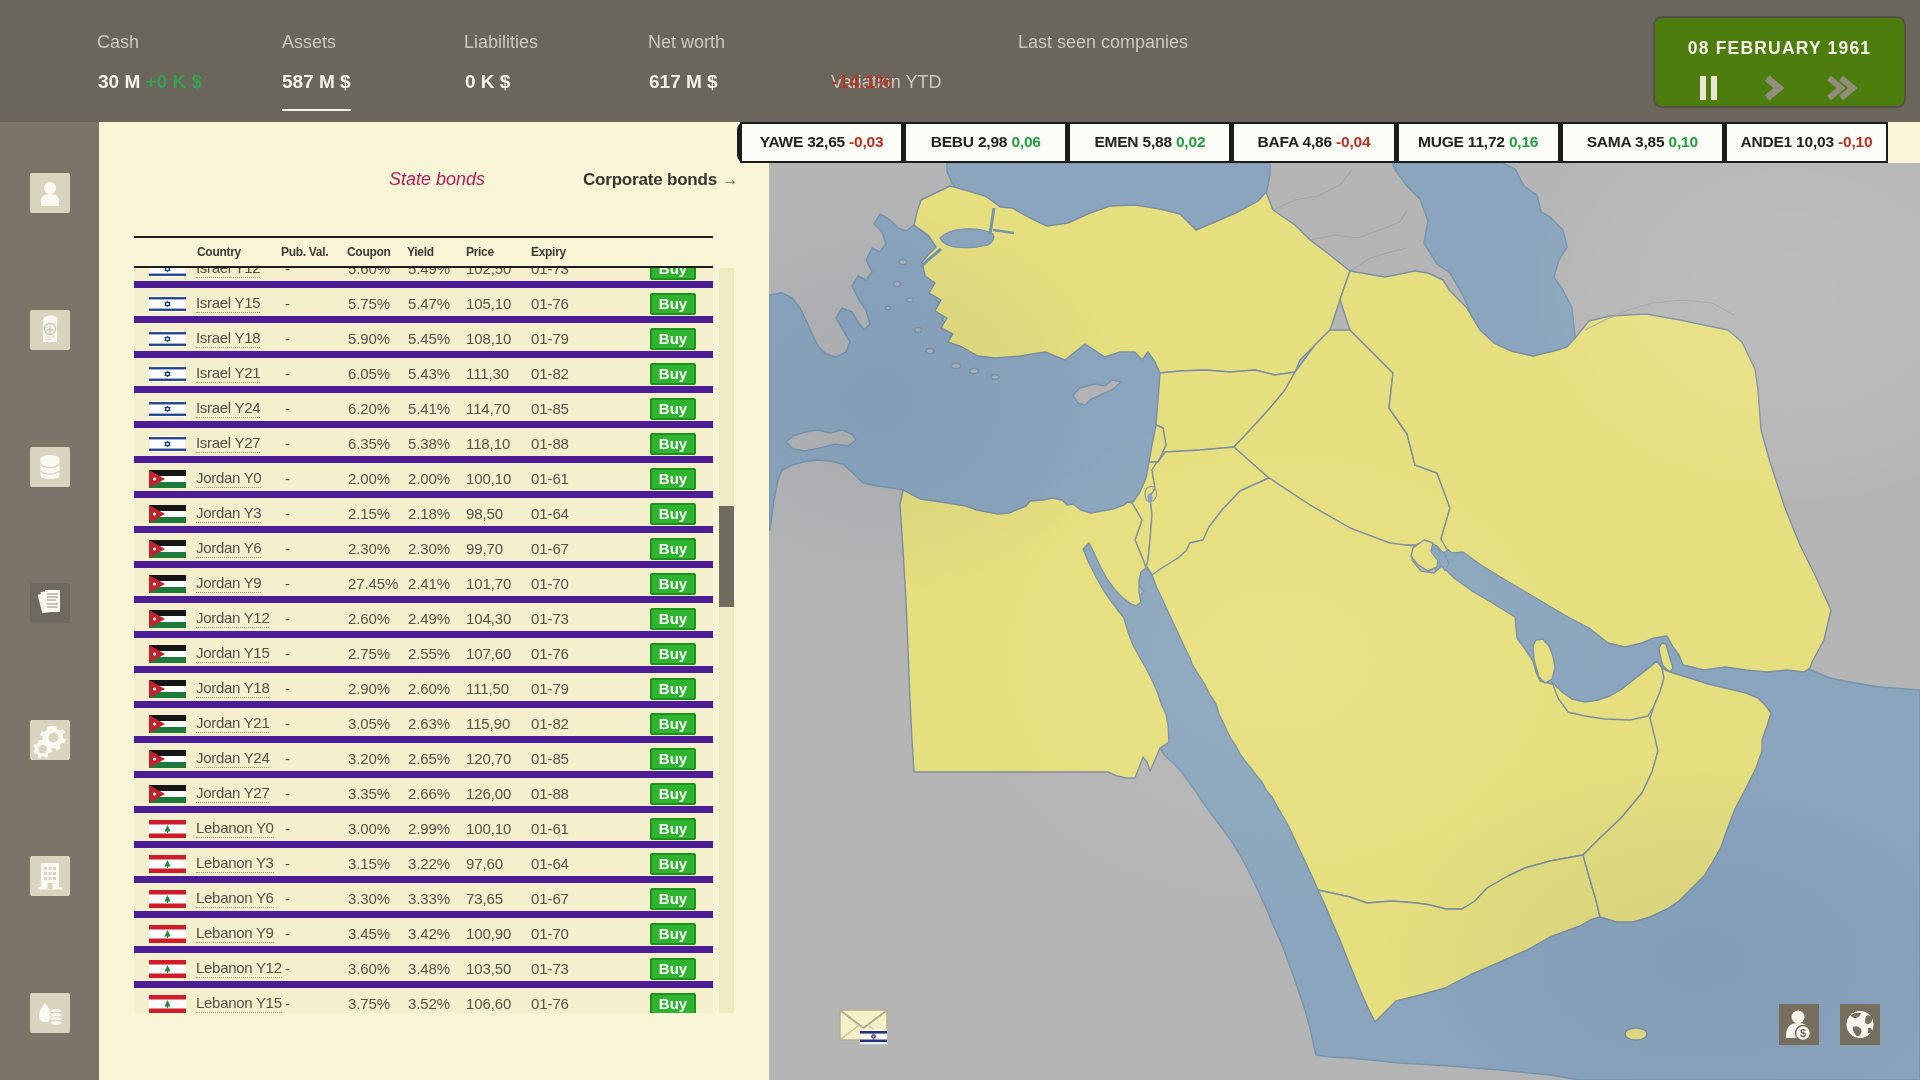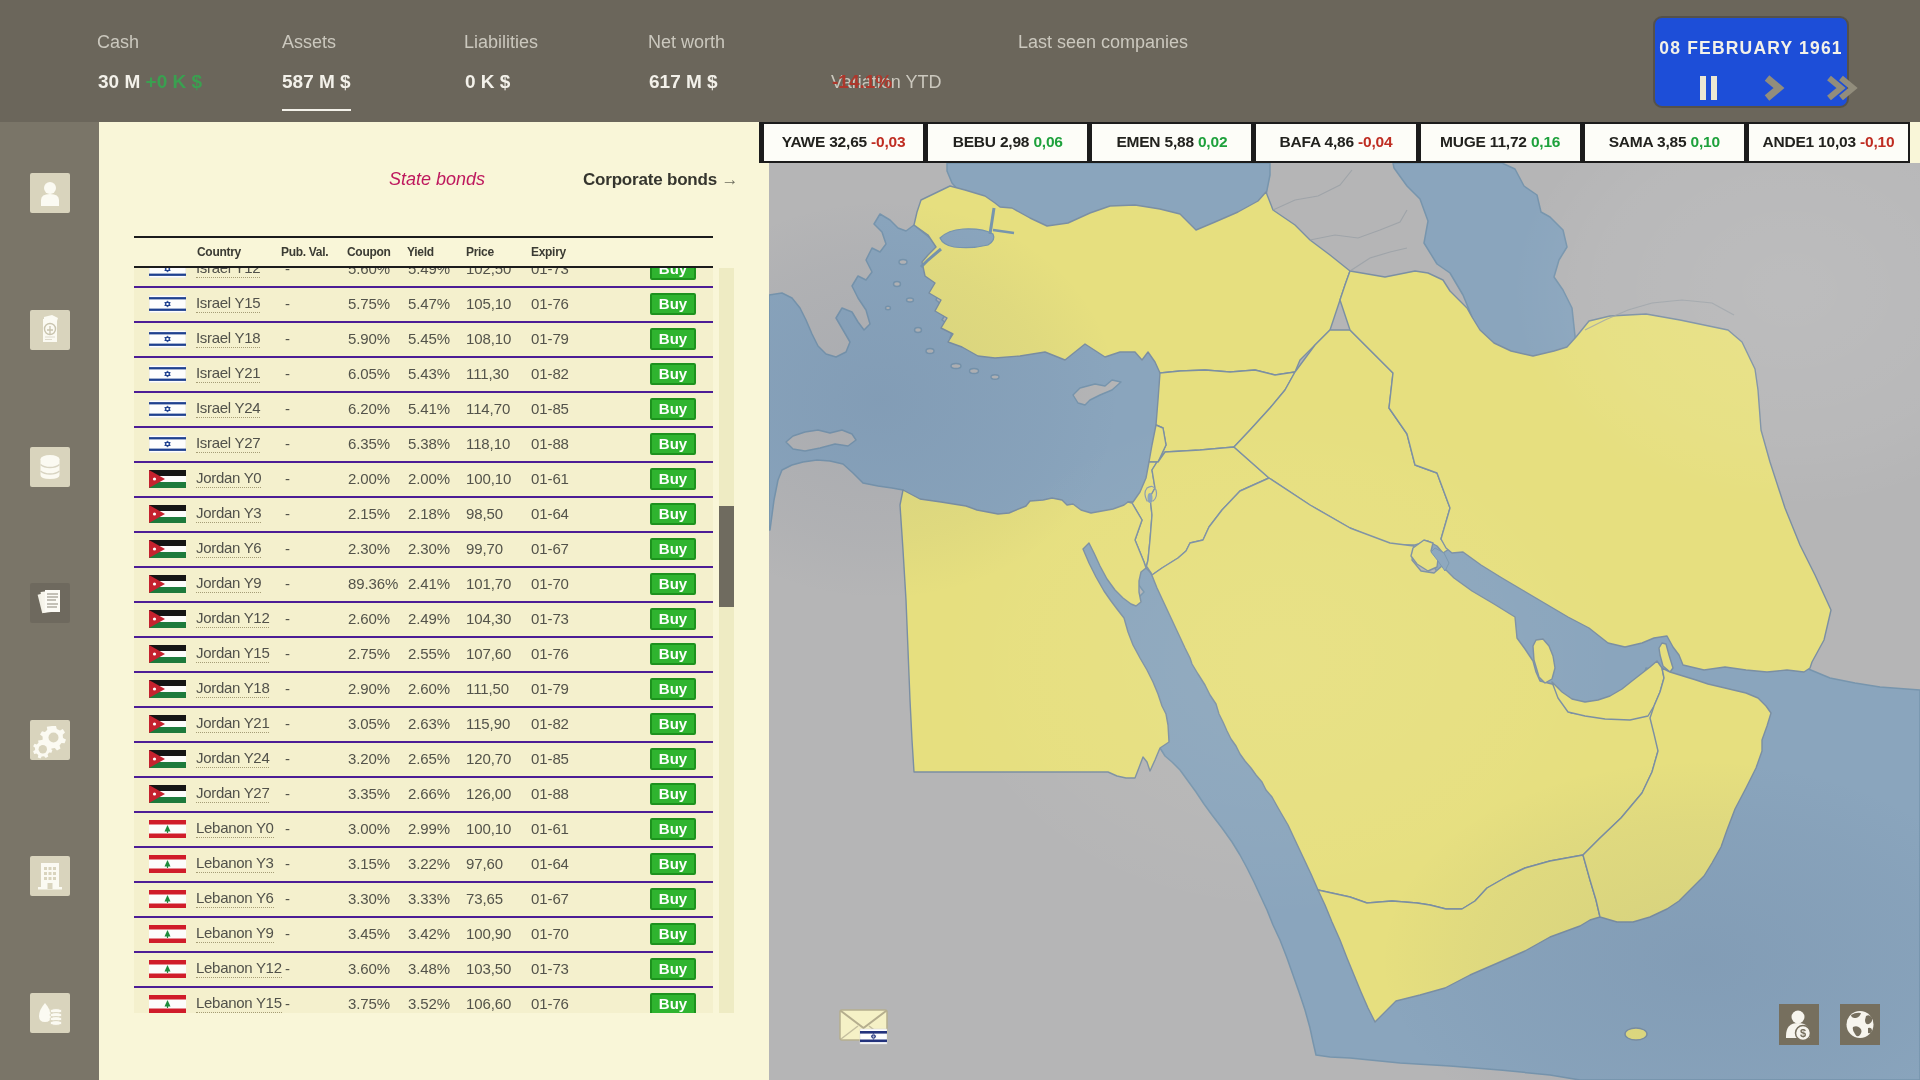"08 FEBRUARY 1961" #datebox { background: #1d4ed8 -> #4d7c0f; width: 196px -> 253px }
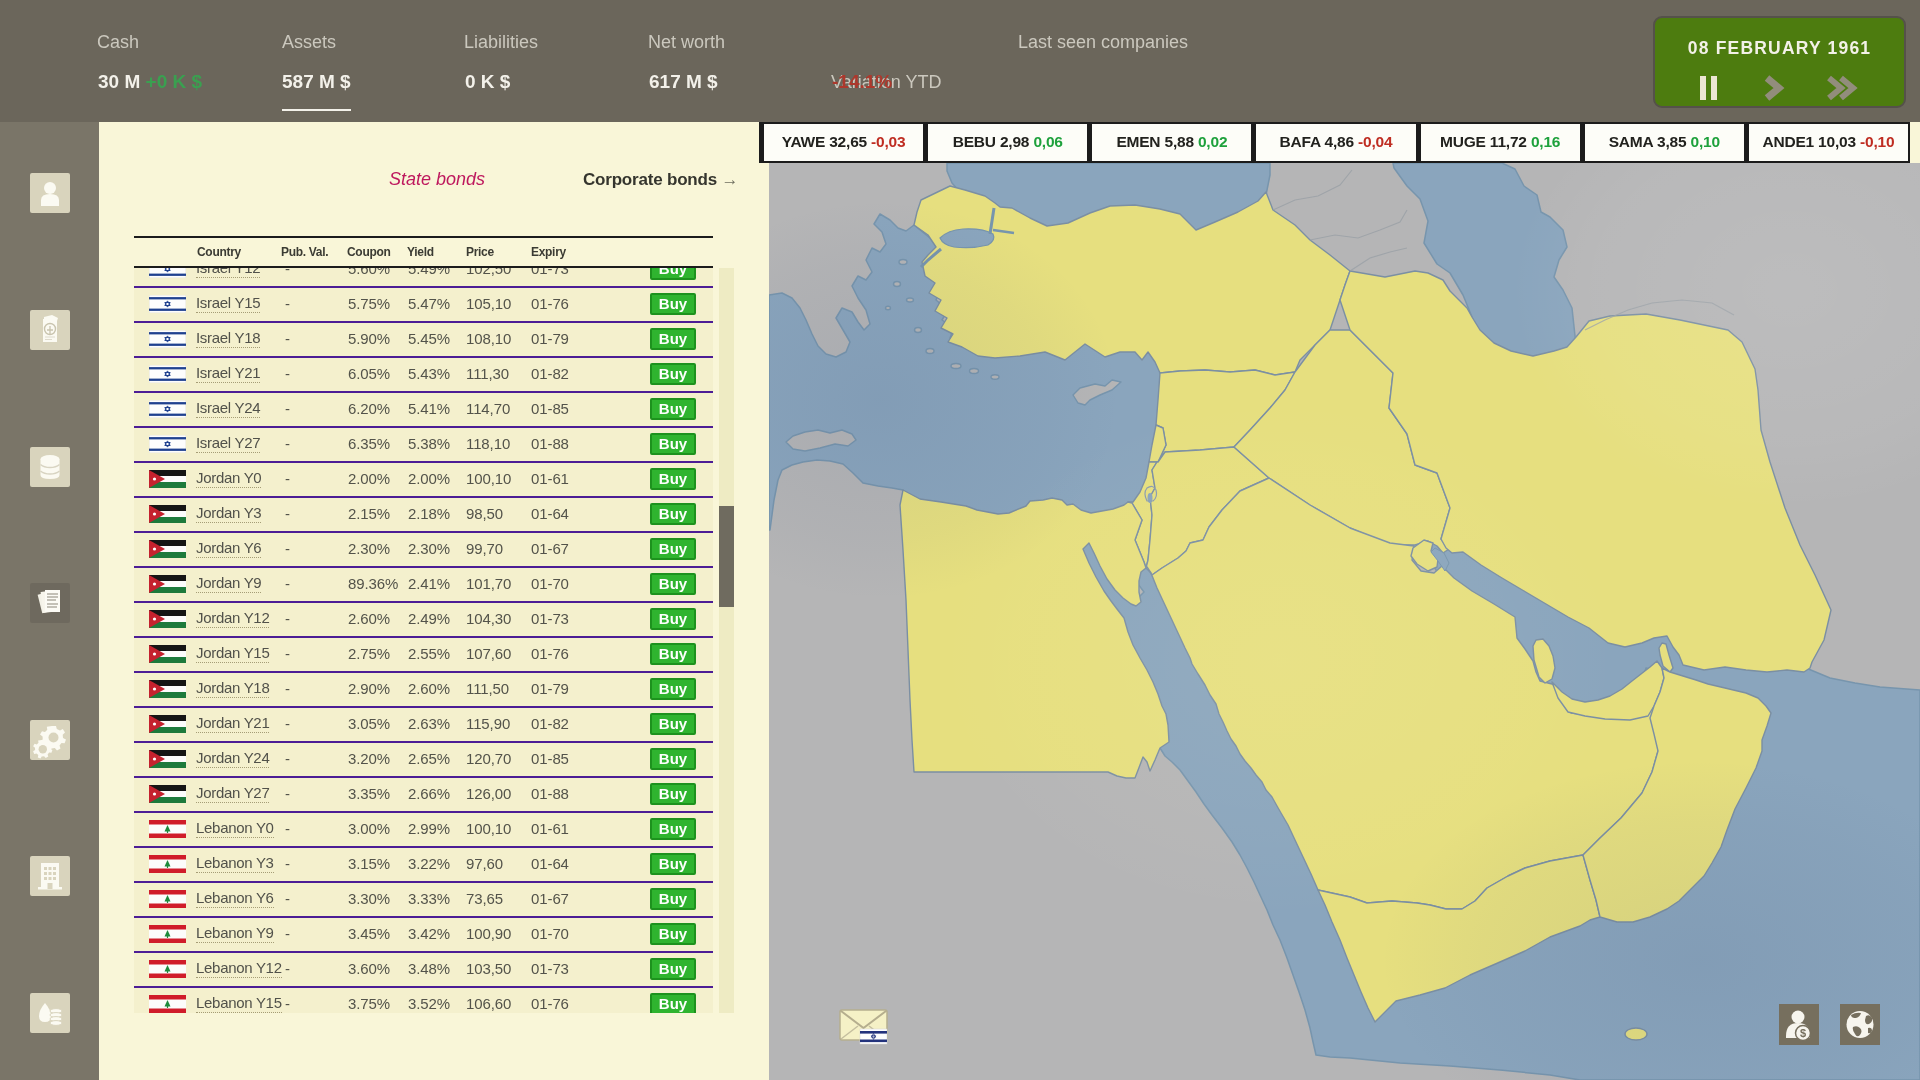"YAWE 32,65 -0,03" #ticker { border-radius: none -> 8px; left: 759px -> 737px }
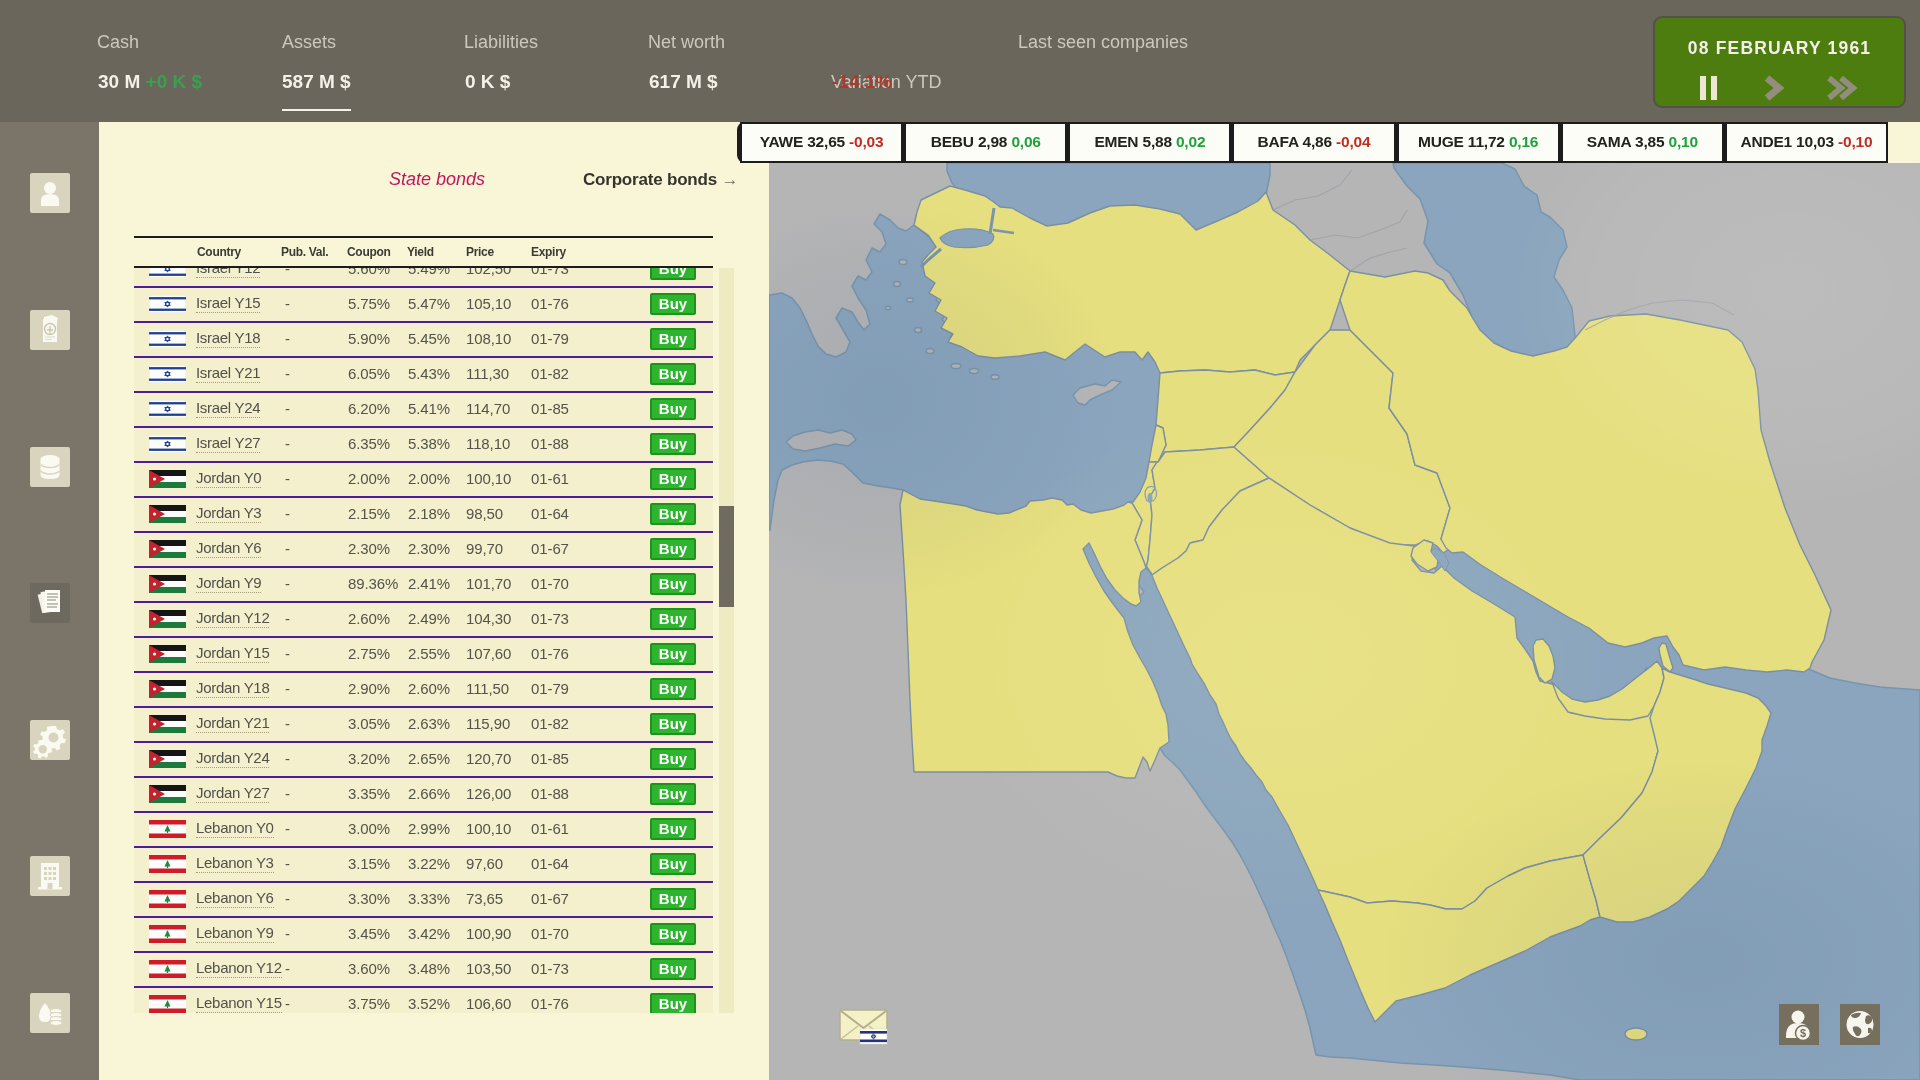"Israel Y12" .row { border-bottom: 2px solid #4c1d95 -> 7px solid #4c1d95 }
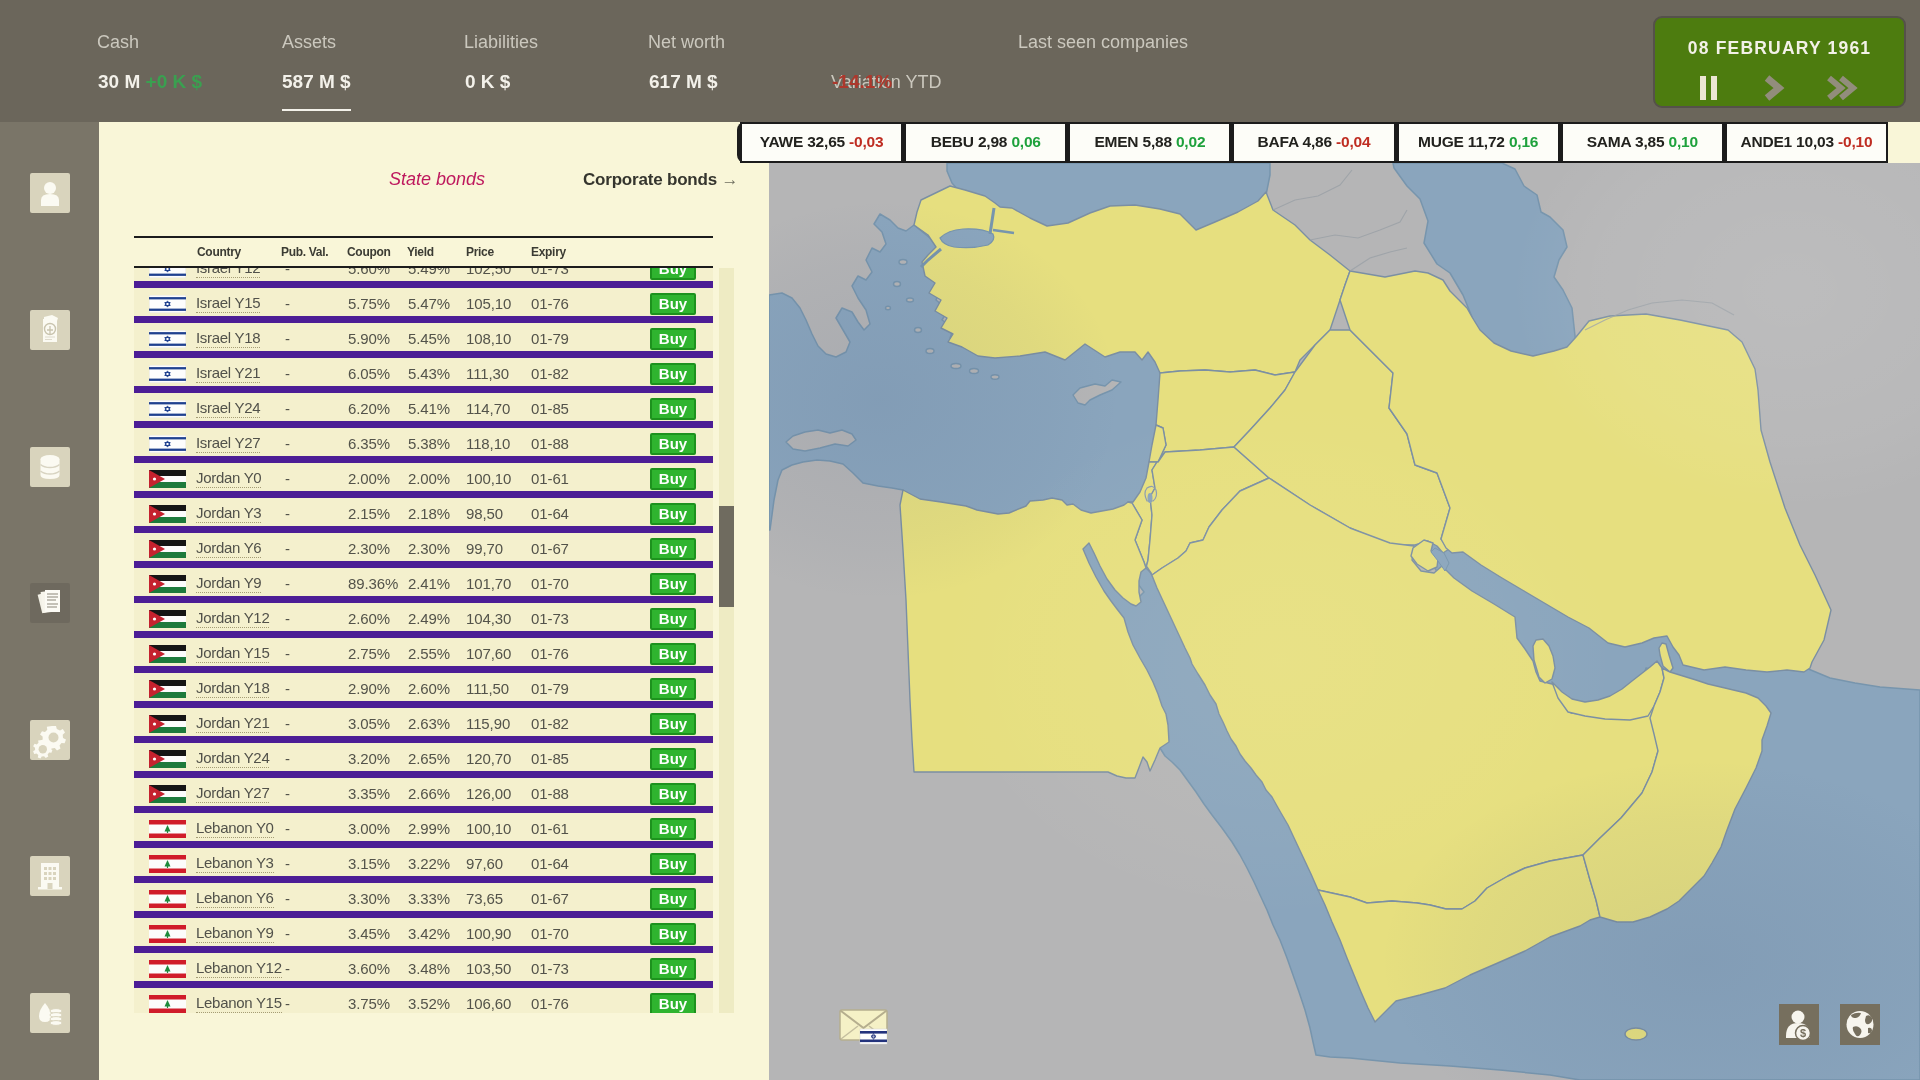"89.36%" span.cell { text: 89.36% -> 27.45% }
